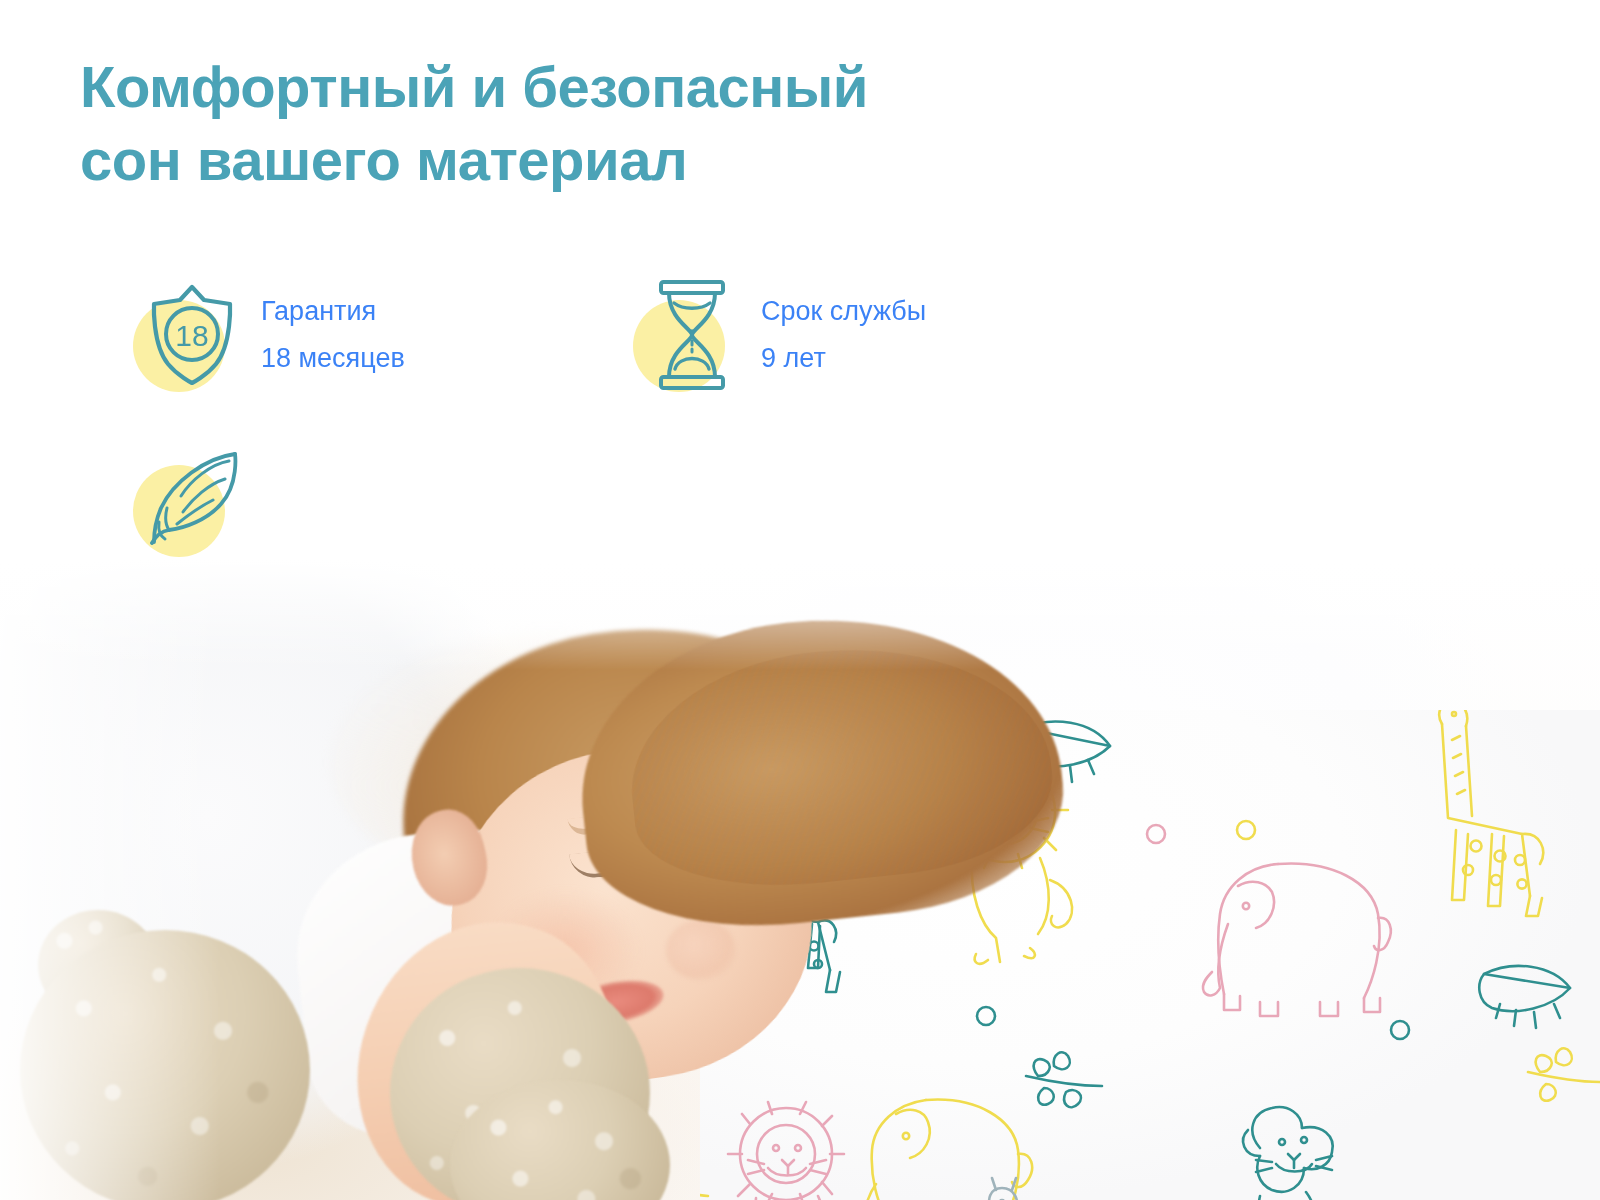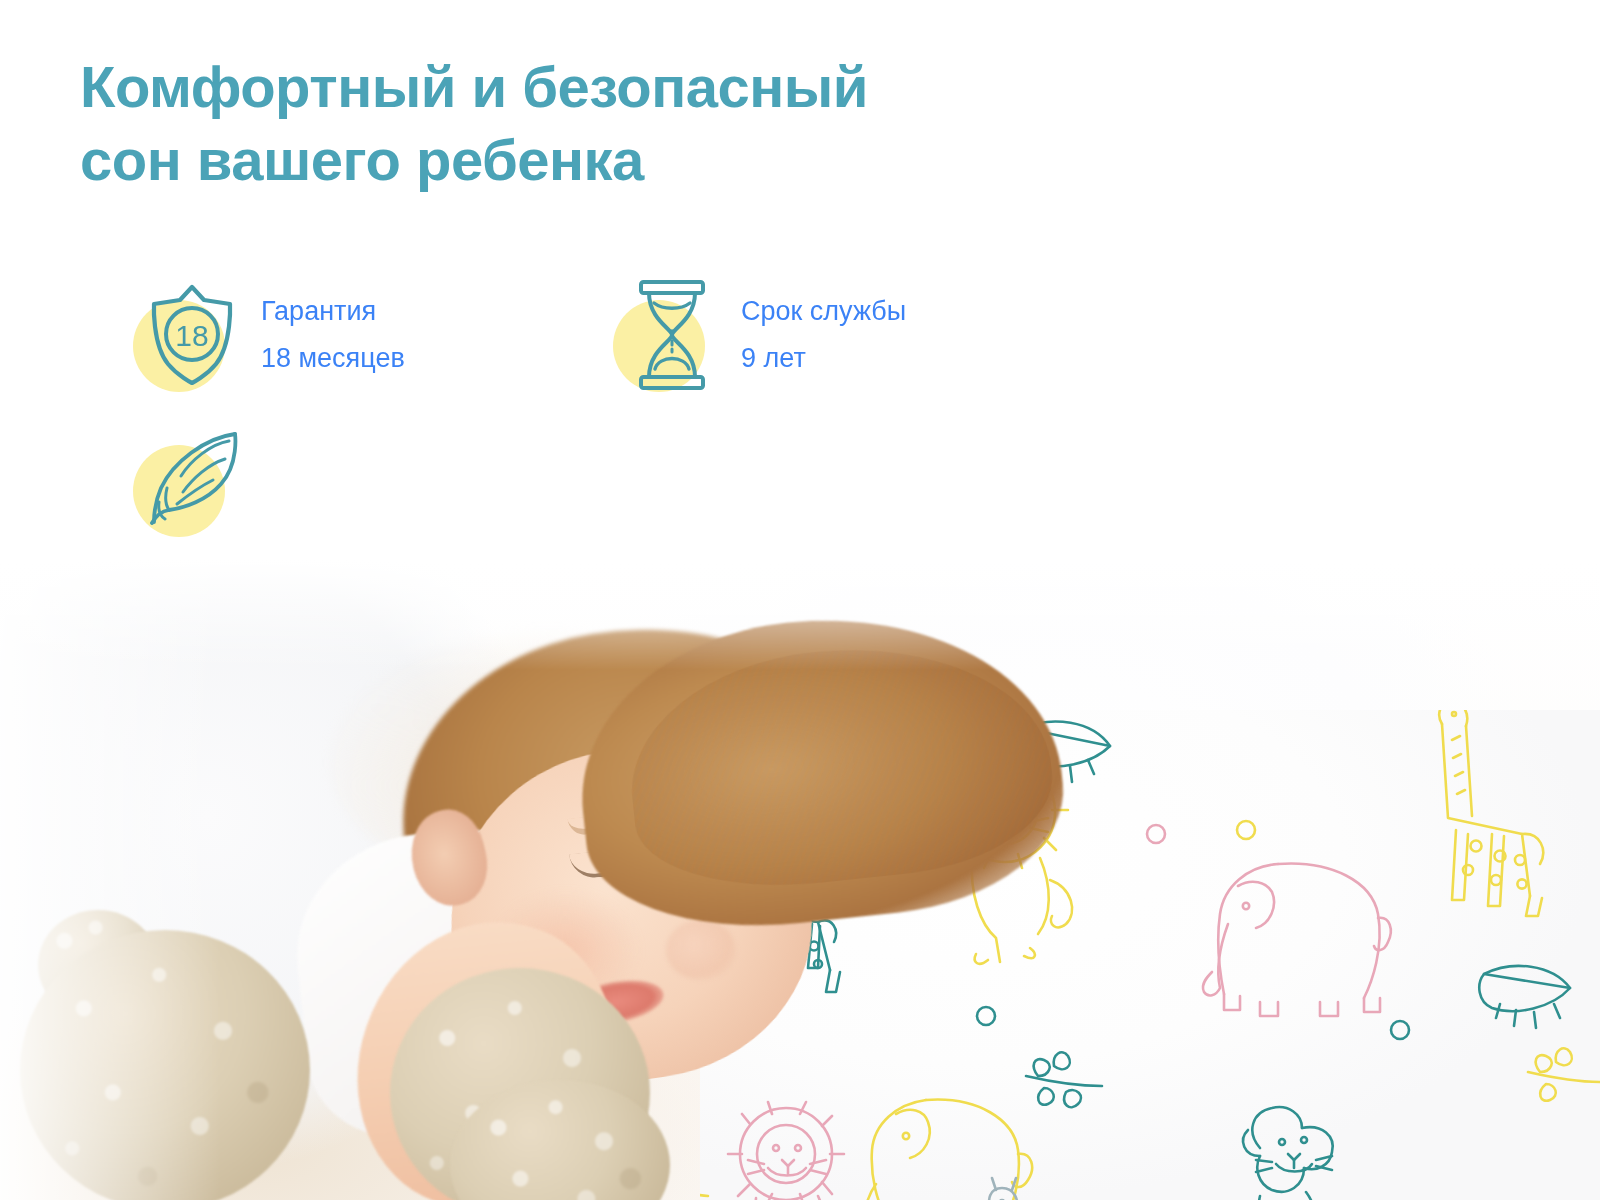"Комфортный и безопасный" h1.headline { text: ребенка -> материал }
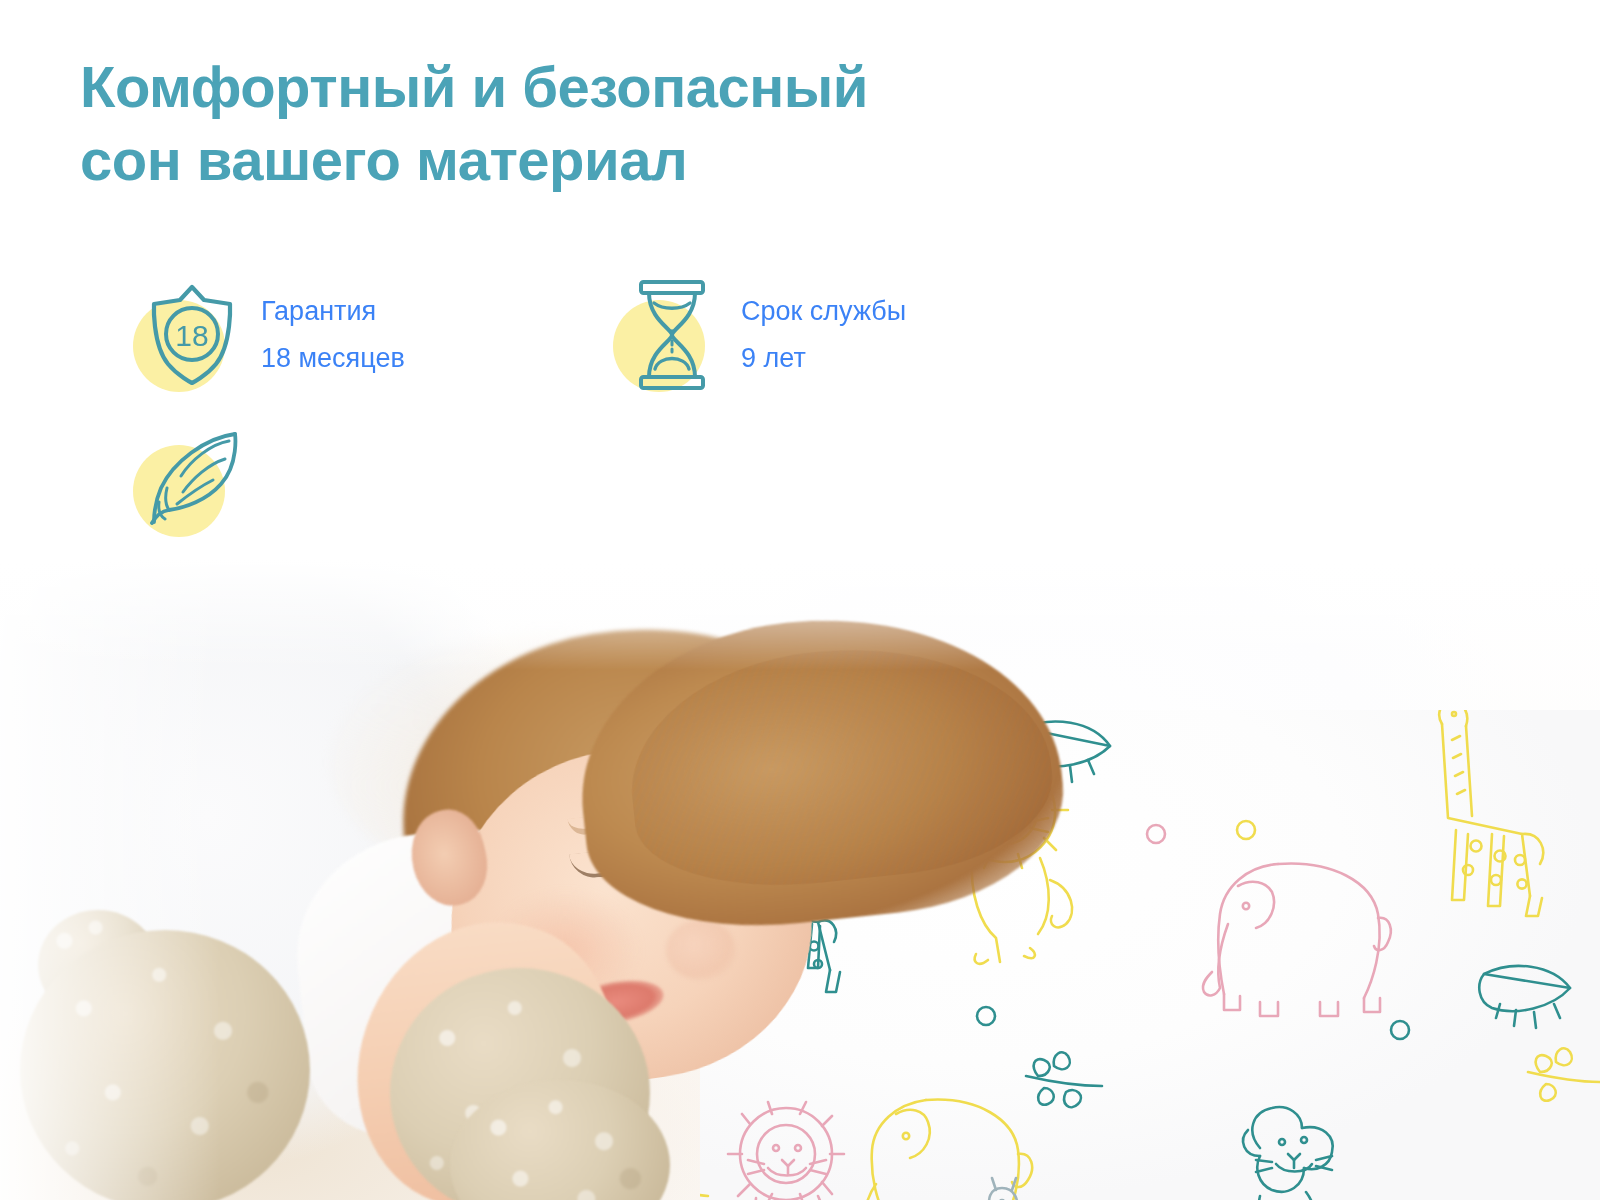"18" .features { gap: none -> 20px }
